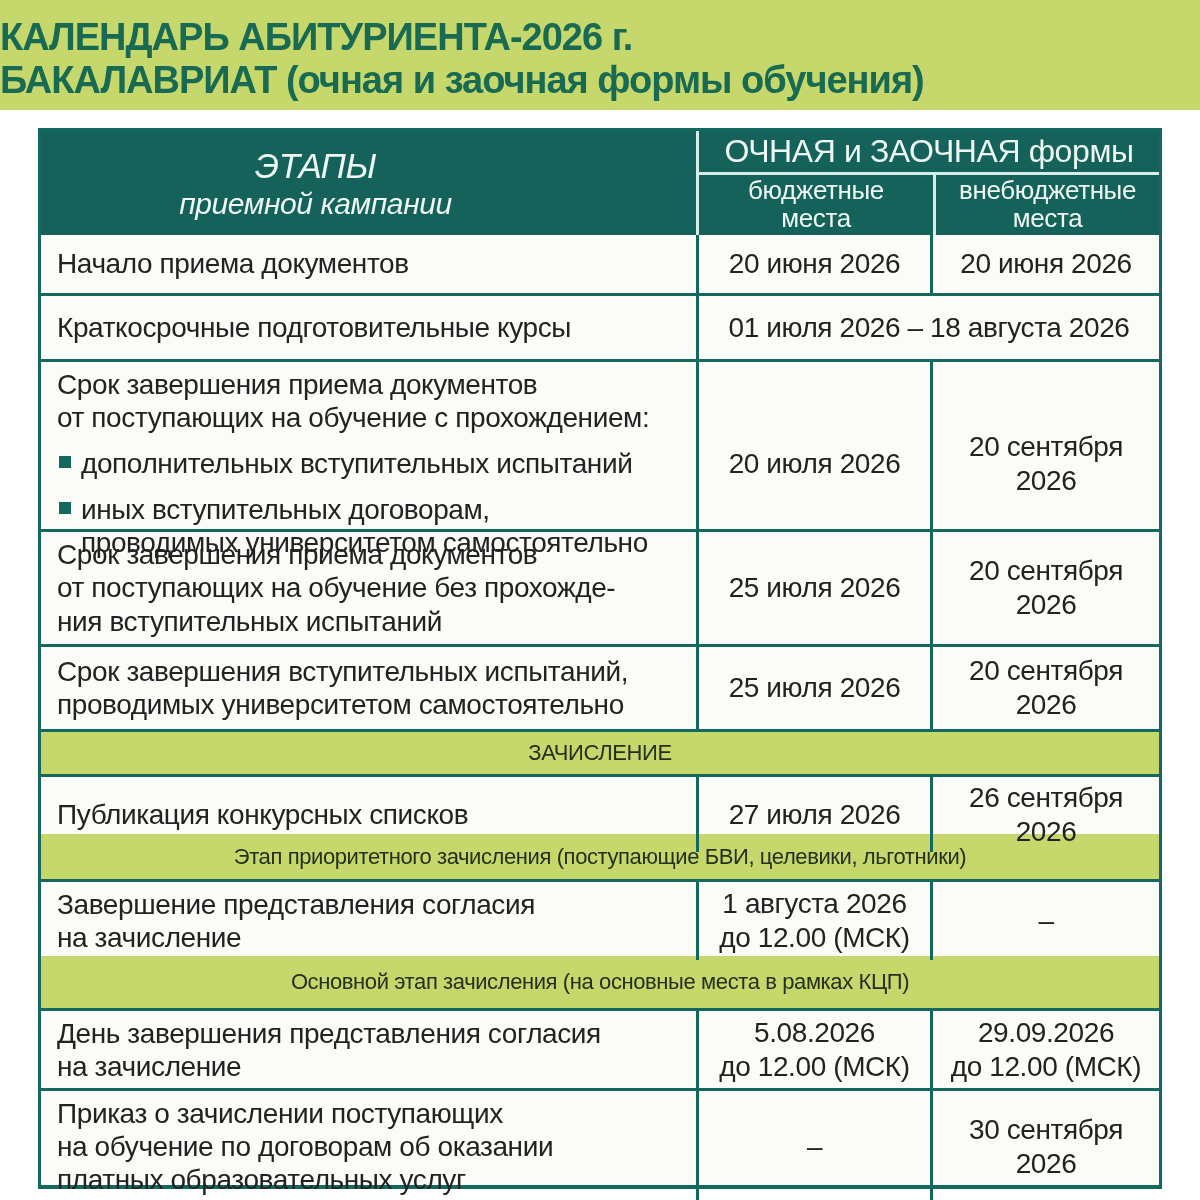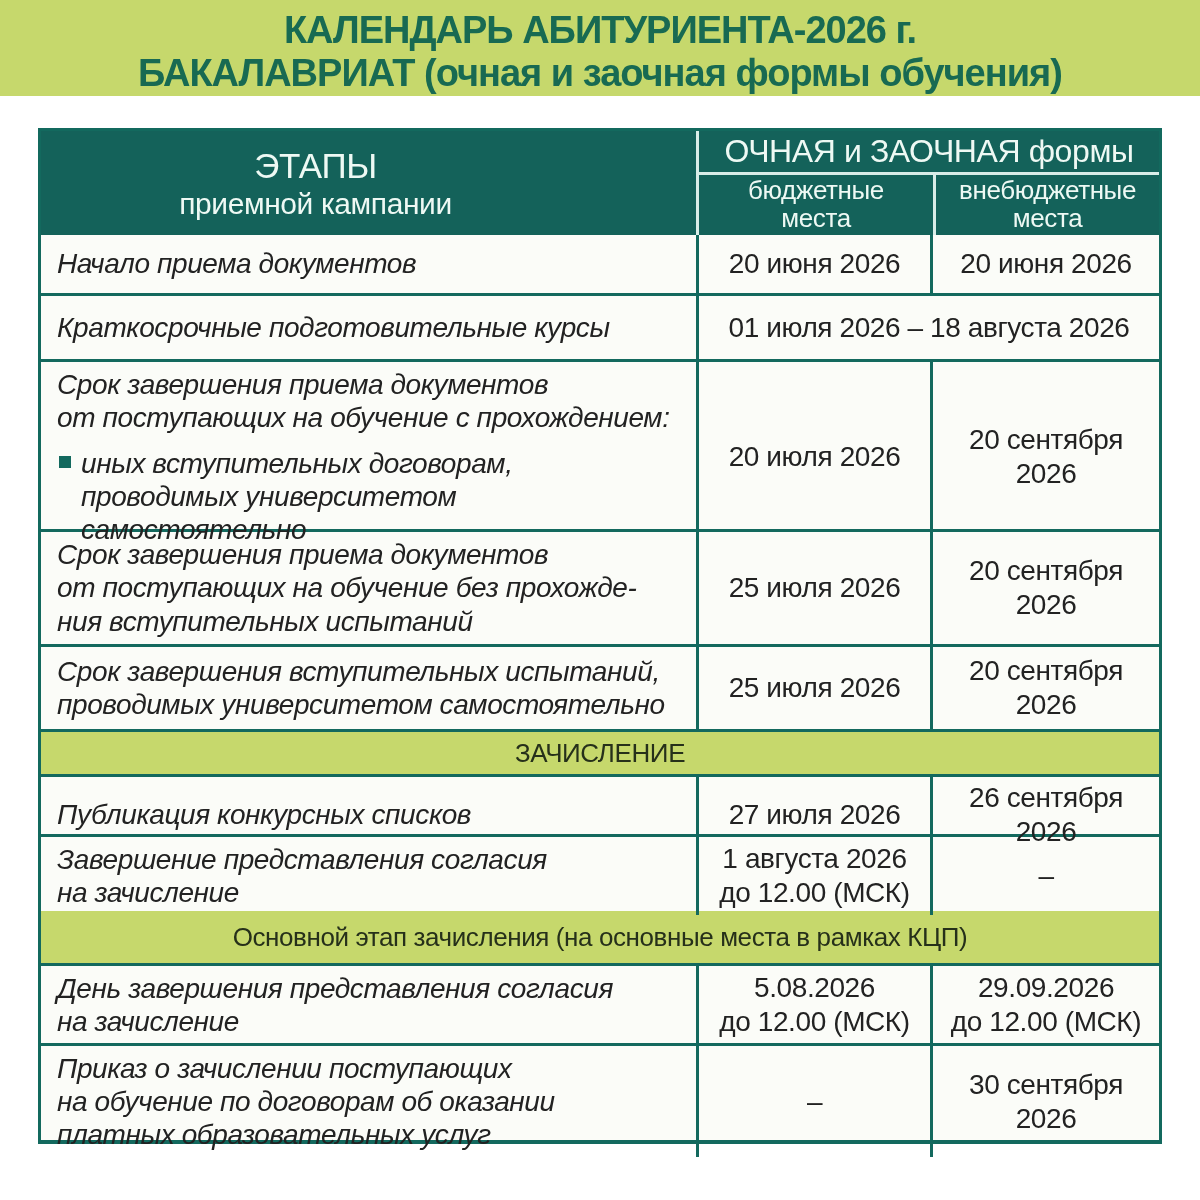"КАЛЕНДАРЬ АБИТУРИЕНТА-2026 г." .top-band { align-items: center -> flex-start; height: 96px -> 110px }
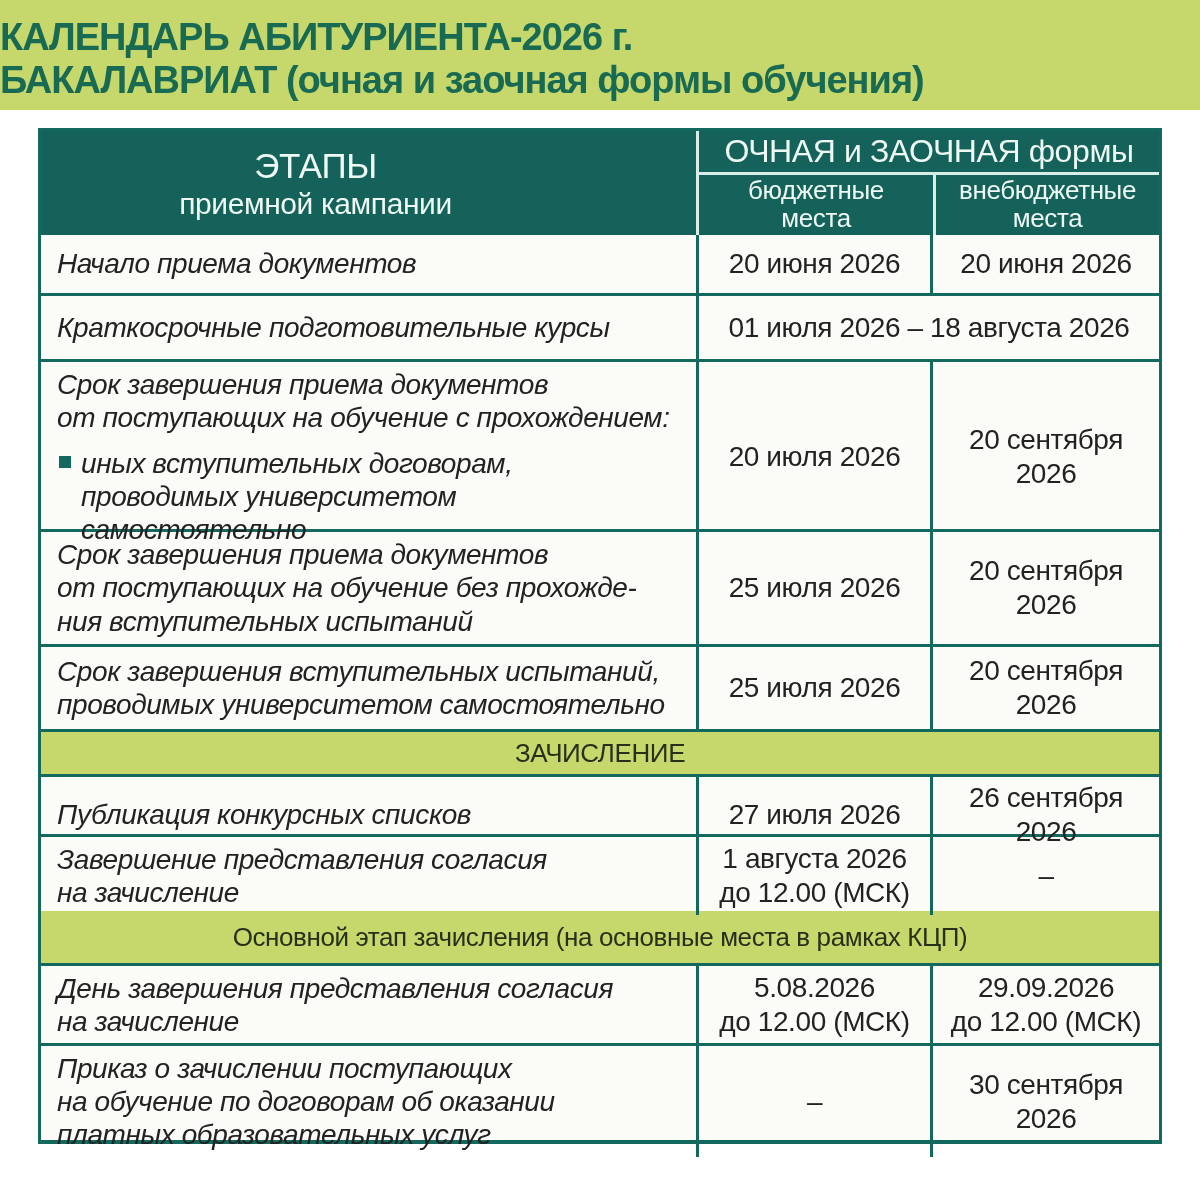"ЭТАПЫ" .th-stage { font-style: none -> italic }
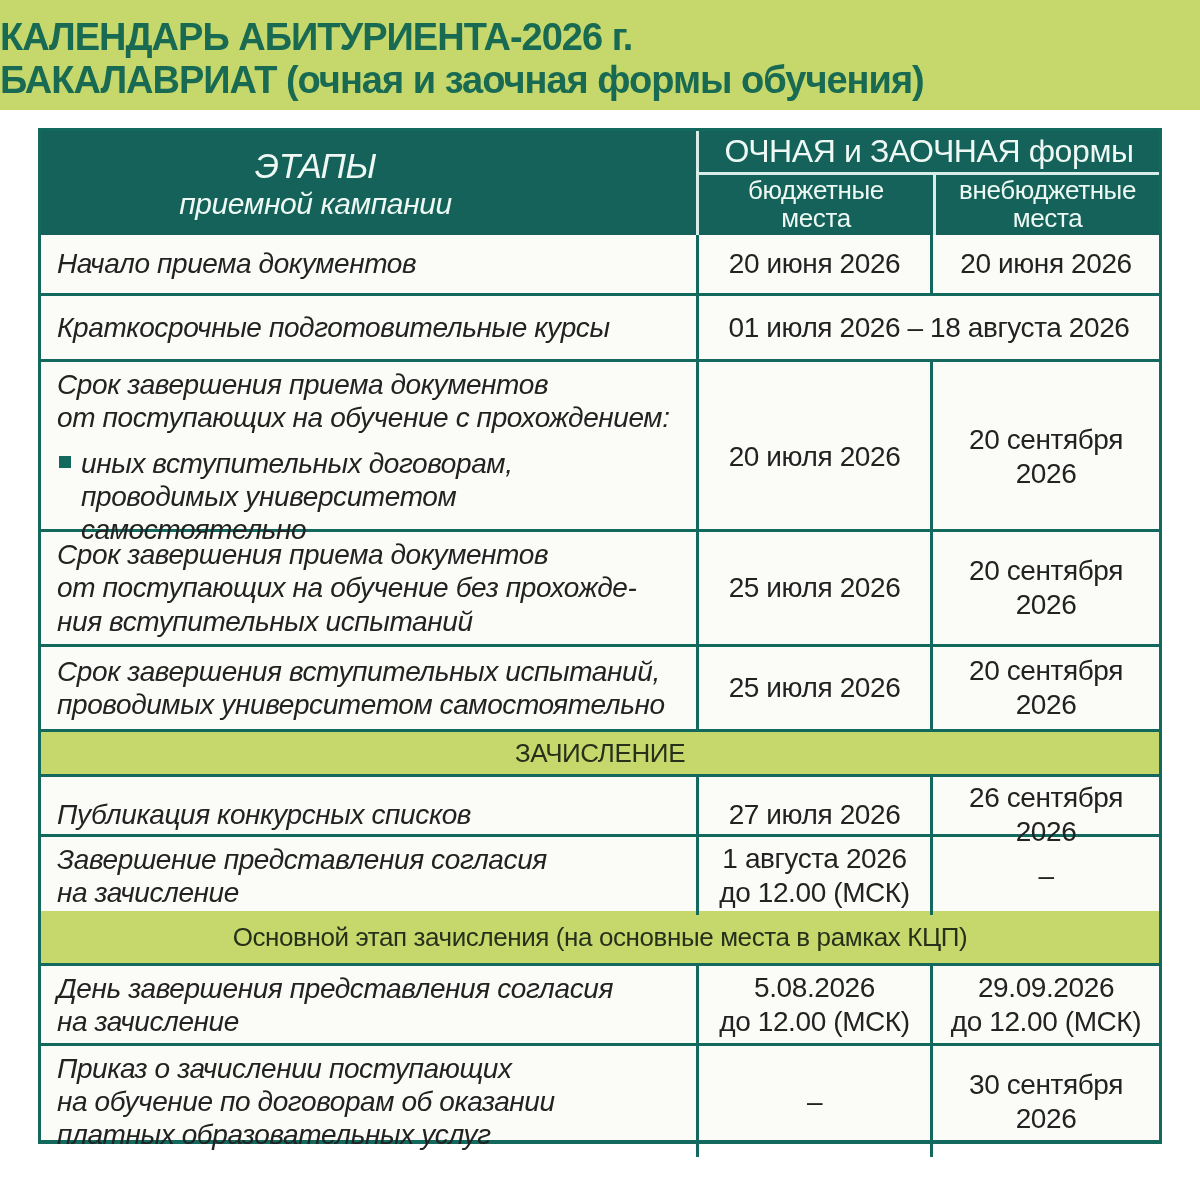"Начало приема документов" .label-cell { font-style: italic -> none }
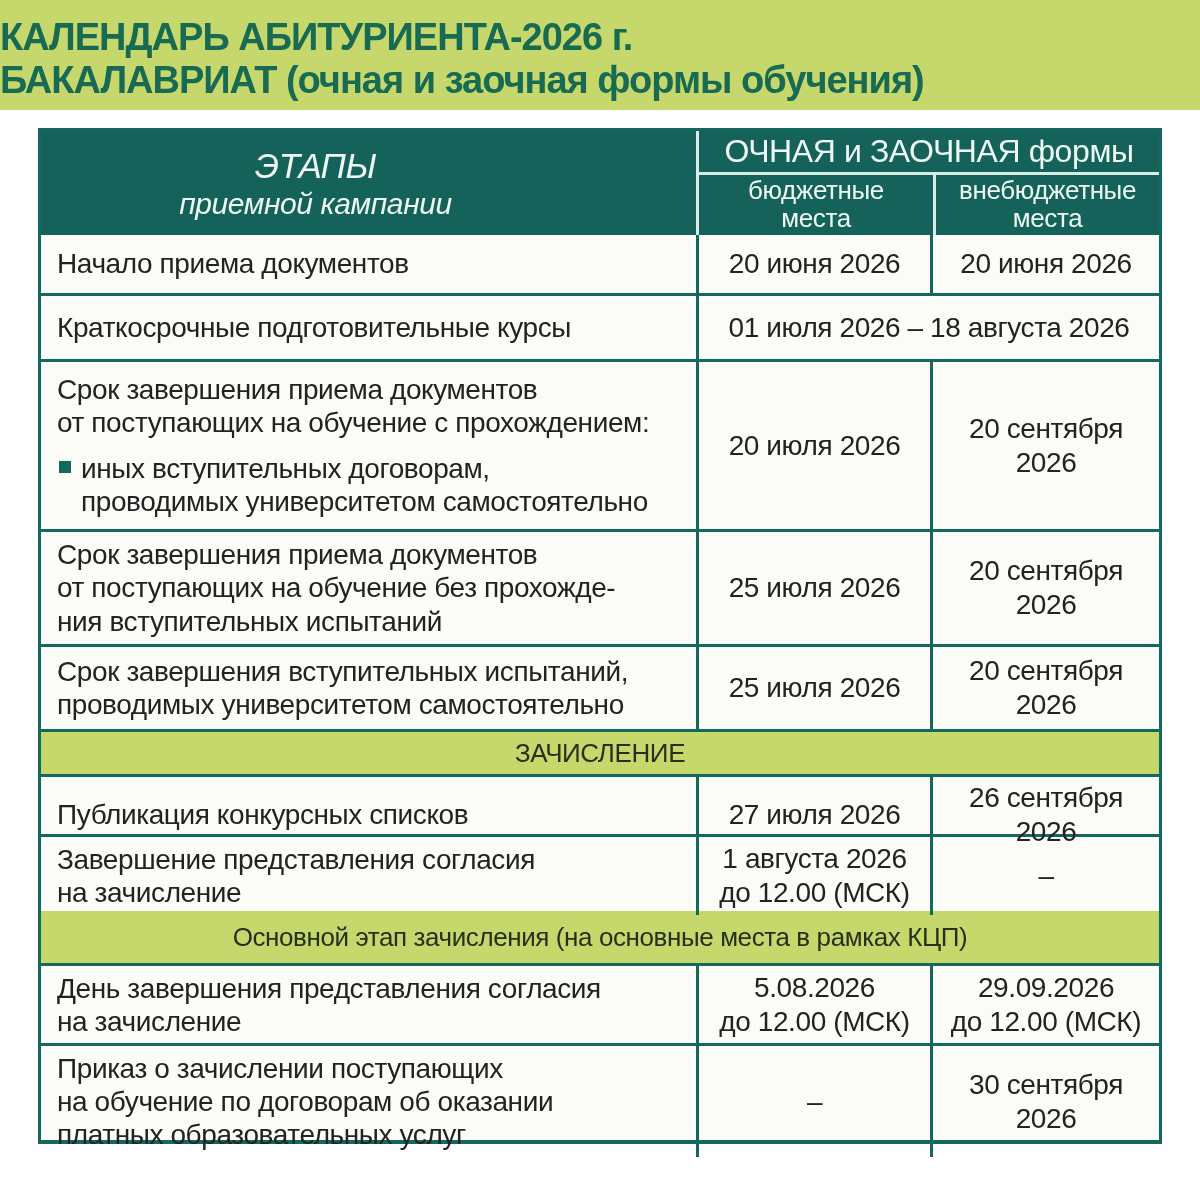"дополнительных вступительных испытаний" div.bullet-item { html: none -> <div> <span></span> <span>дополнительных вступительных испытаний</span> </div> }
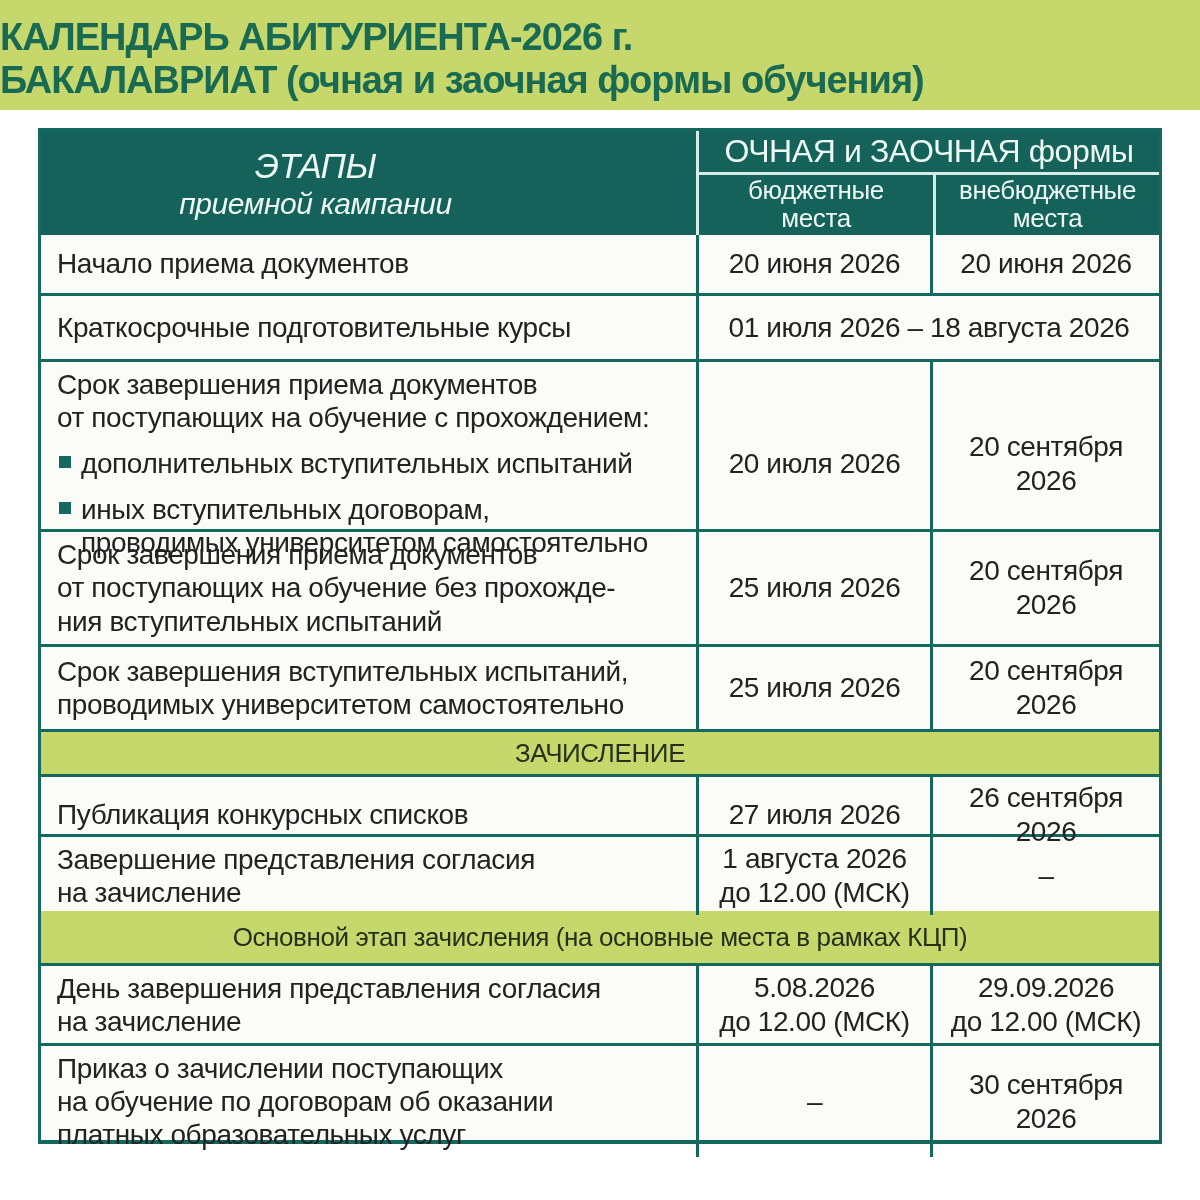"ЗАЧИСЛЕНИЕ" .section-band { font-size: 26px -> 22px }
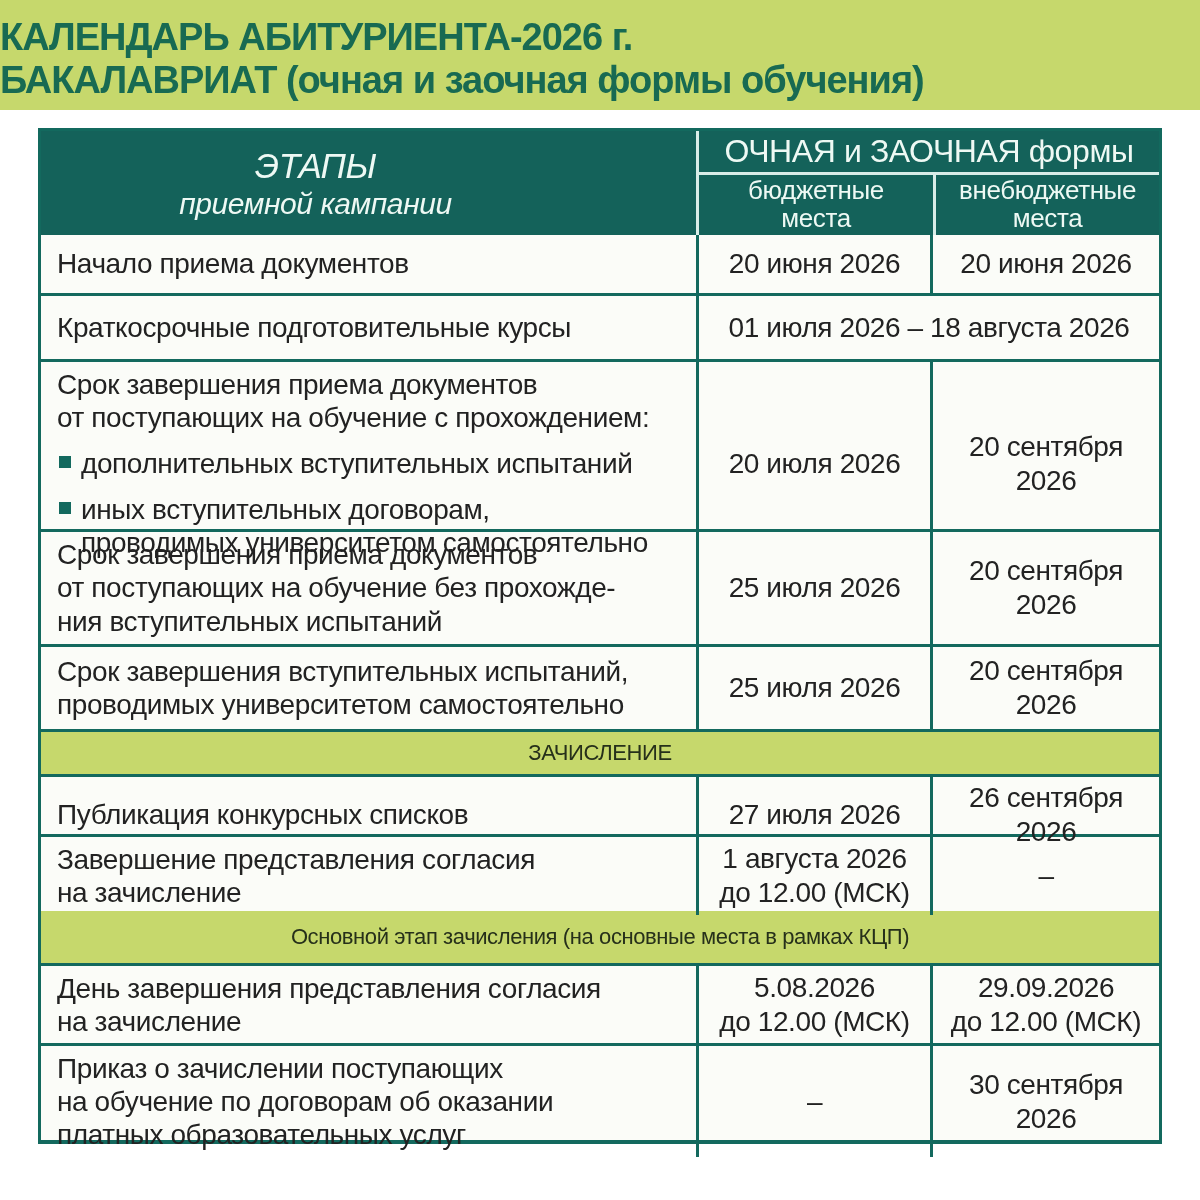"Этап приоритетного зачисления" div.section-band { html: none -> <div>Этап приоритетного зачисления (поступающие БВИ, целевики, льготники)</div> }
